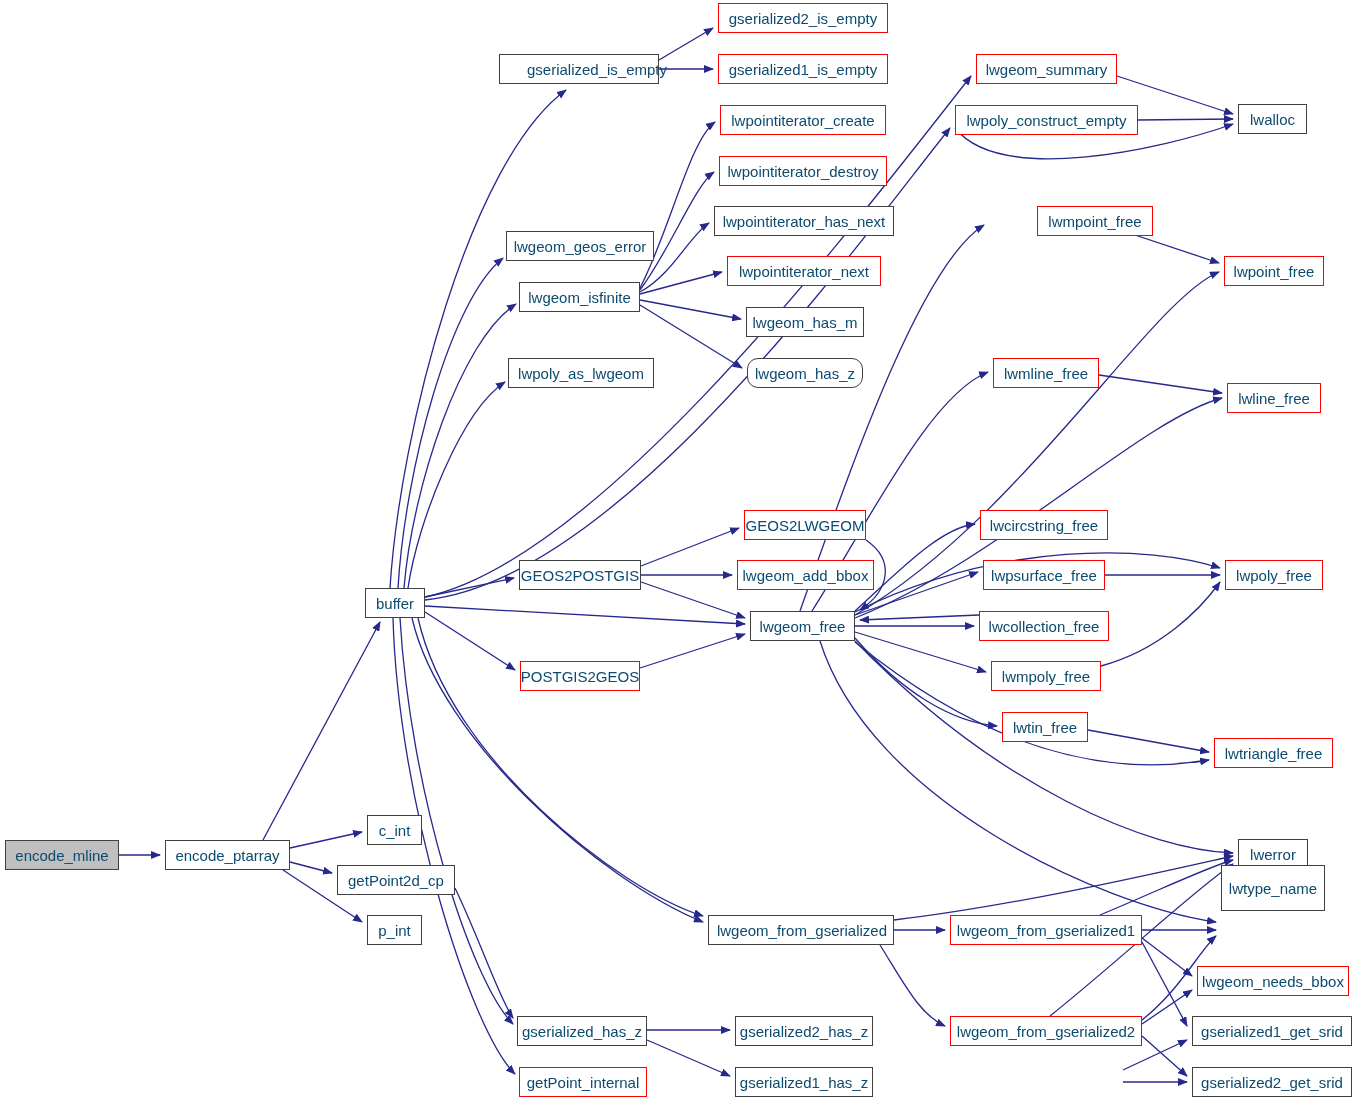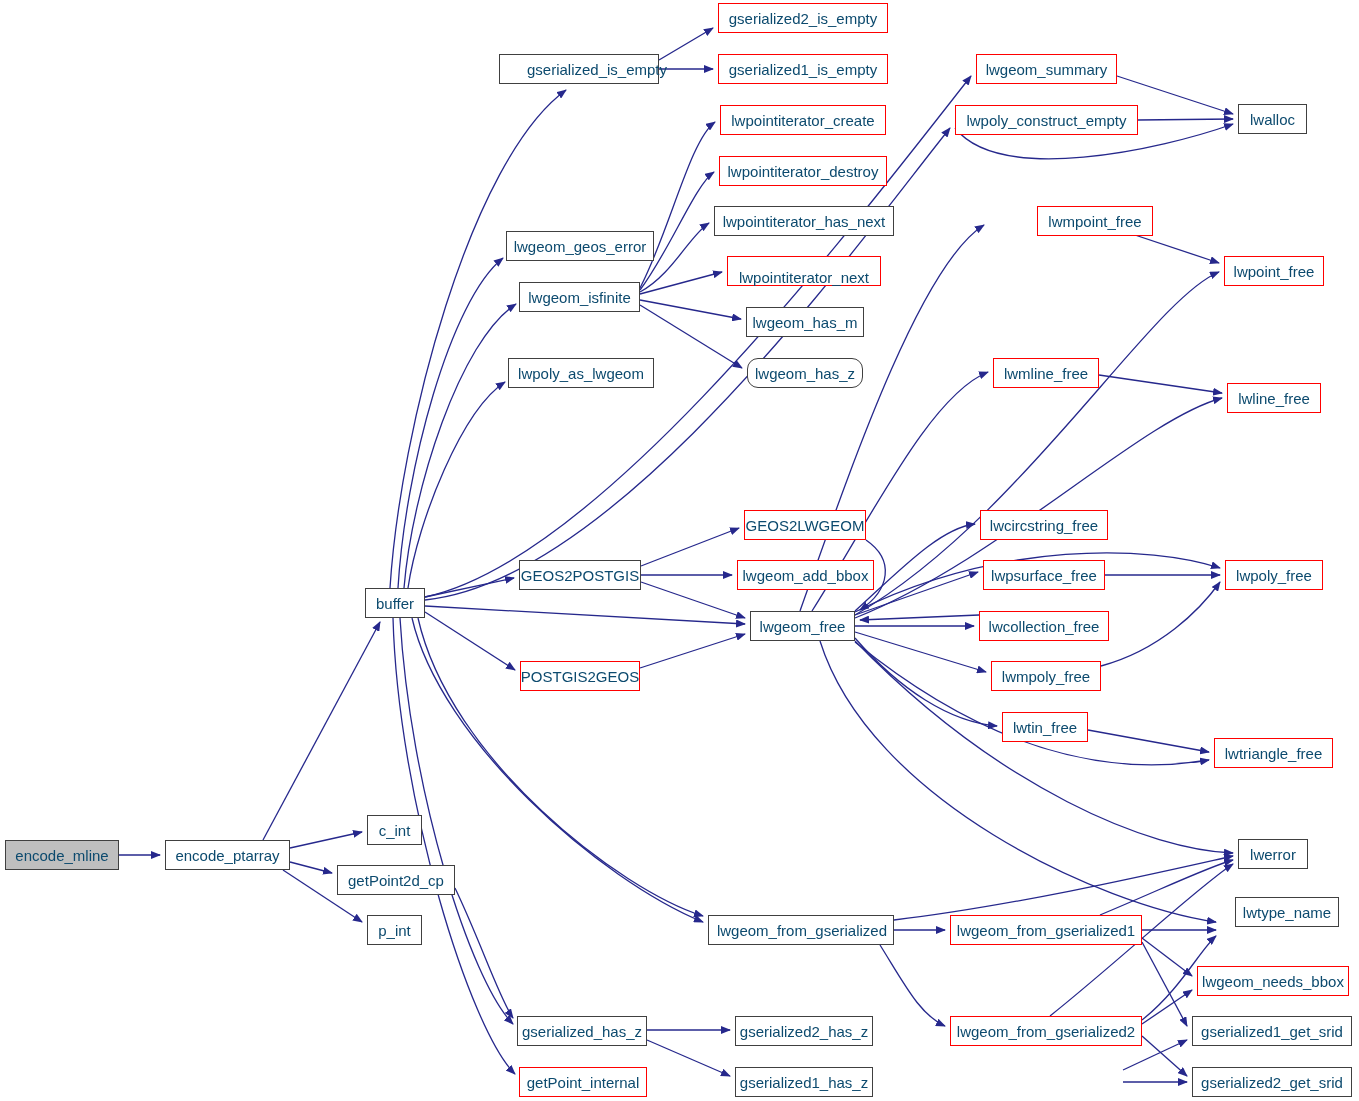"lwpointiterator_next" div.node { align-items: flex-end -> none }
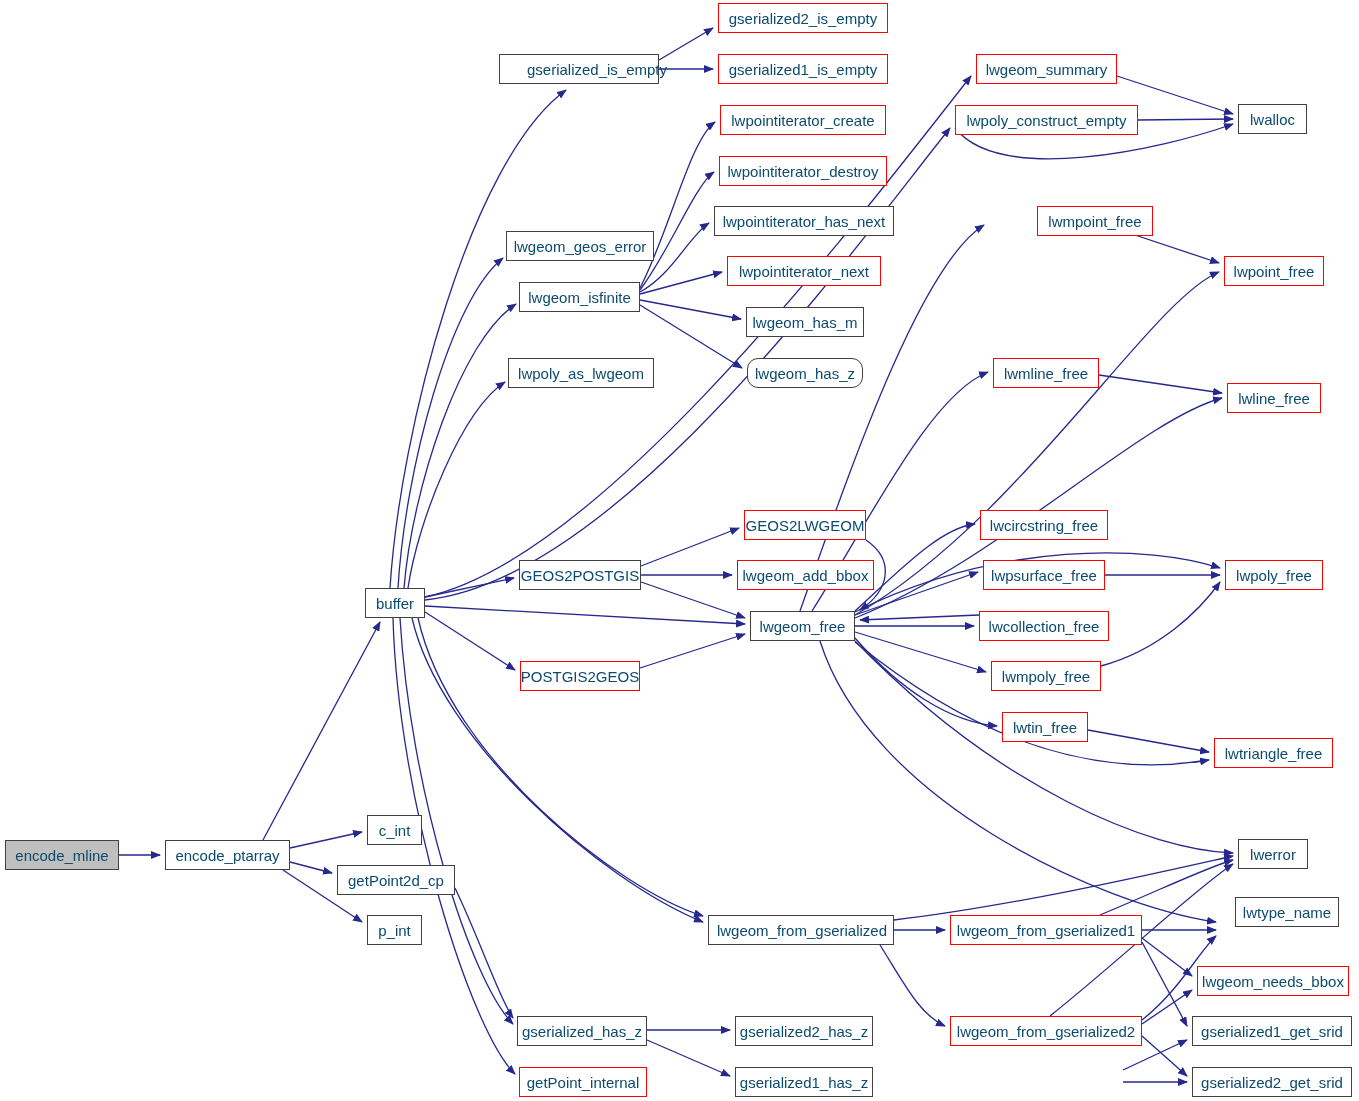"lwtype_name" div.node { height: 30px -> 46px; margin-left: 14px -> none; top: 897px -> 865px }
